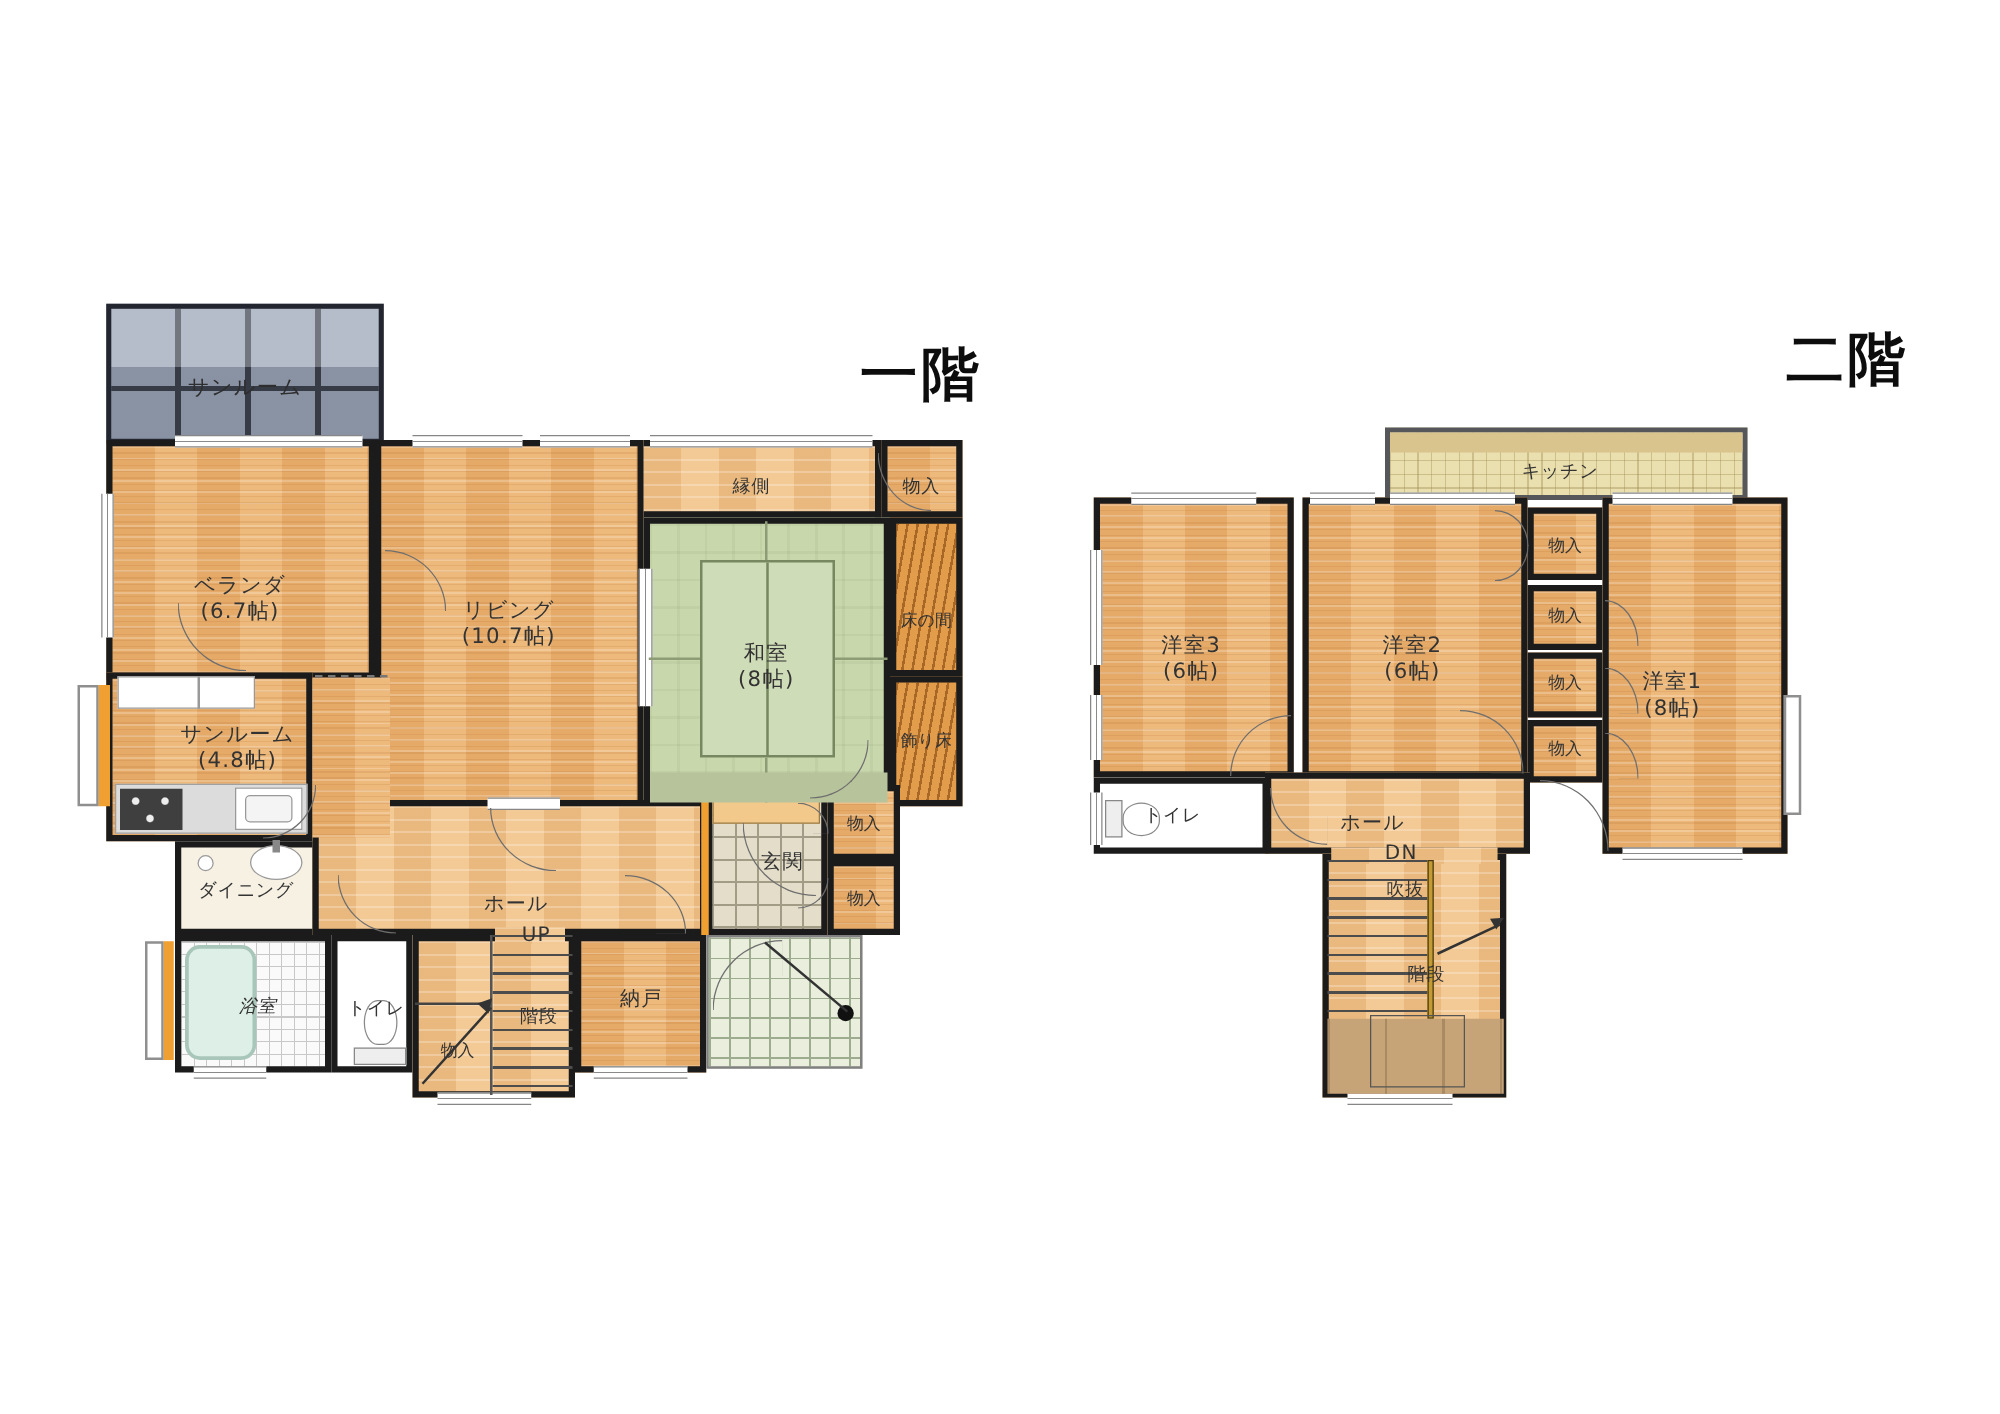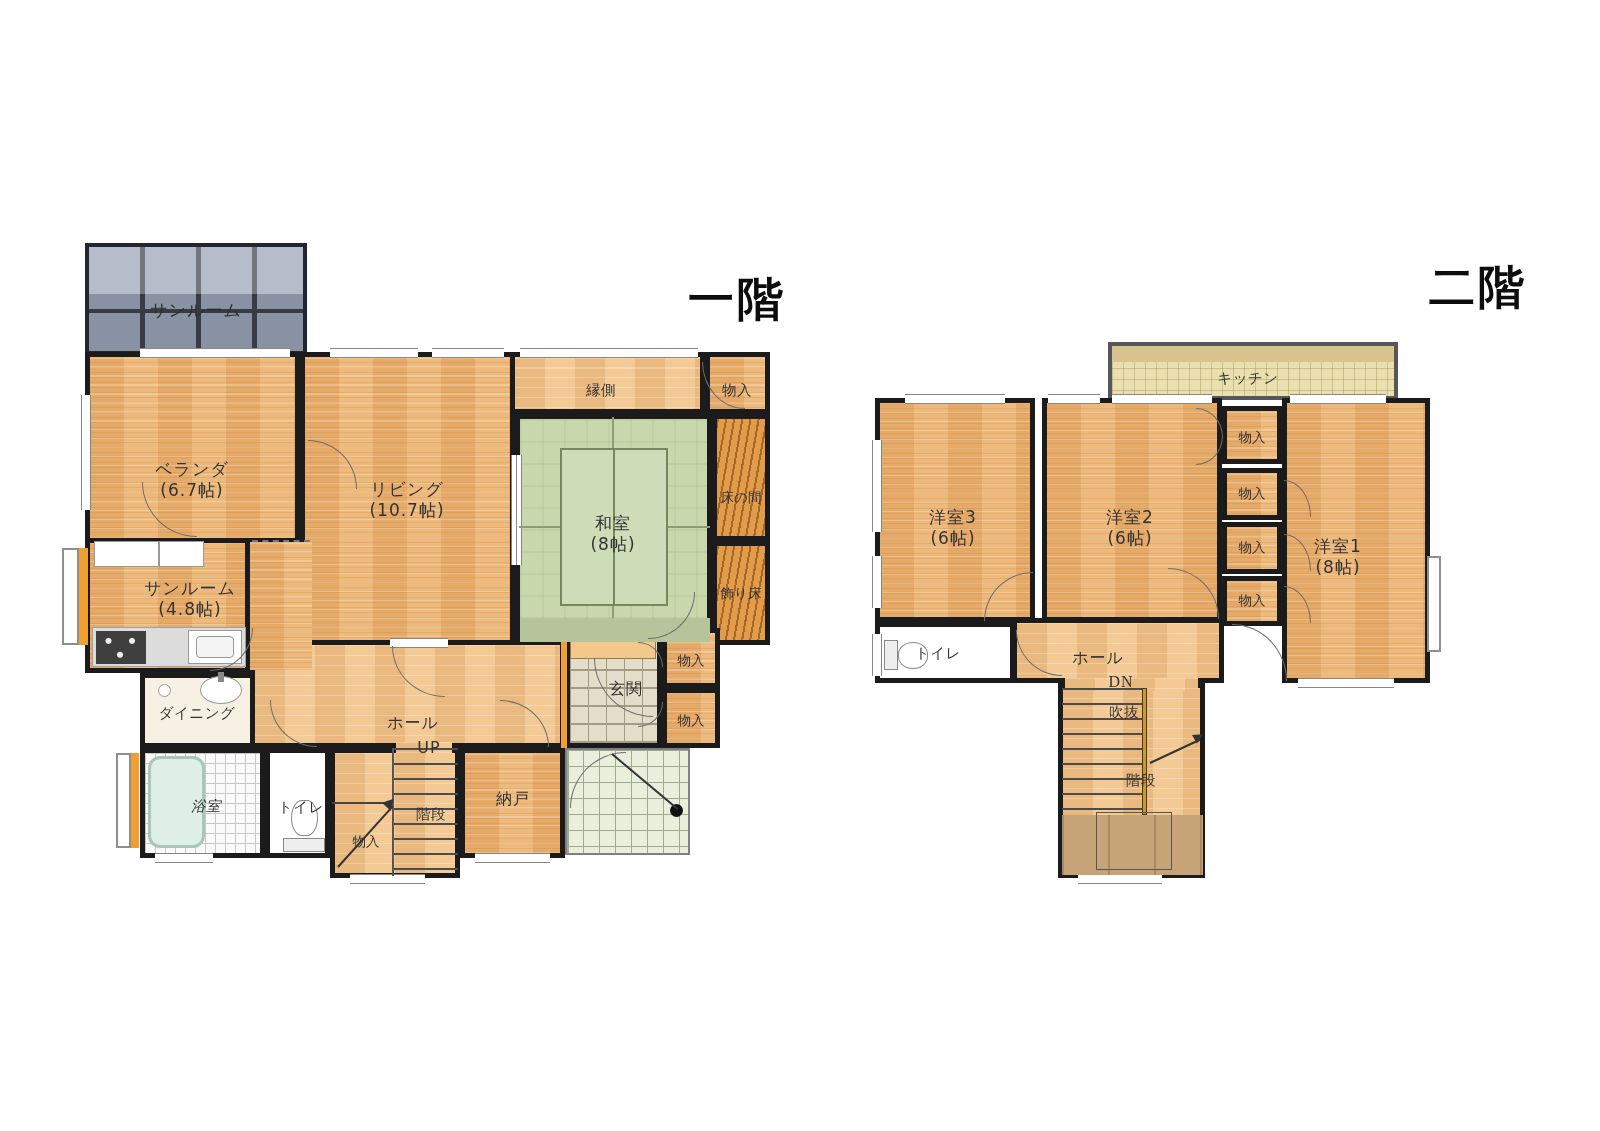"DN" div.lb { font-family: Liberation Serif, serif -> none }
